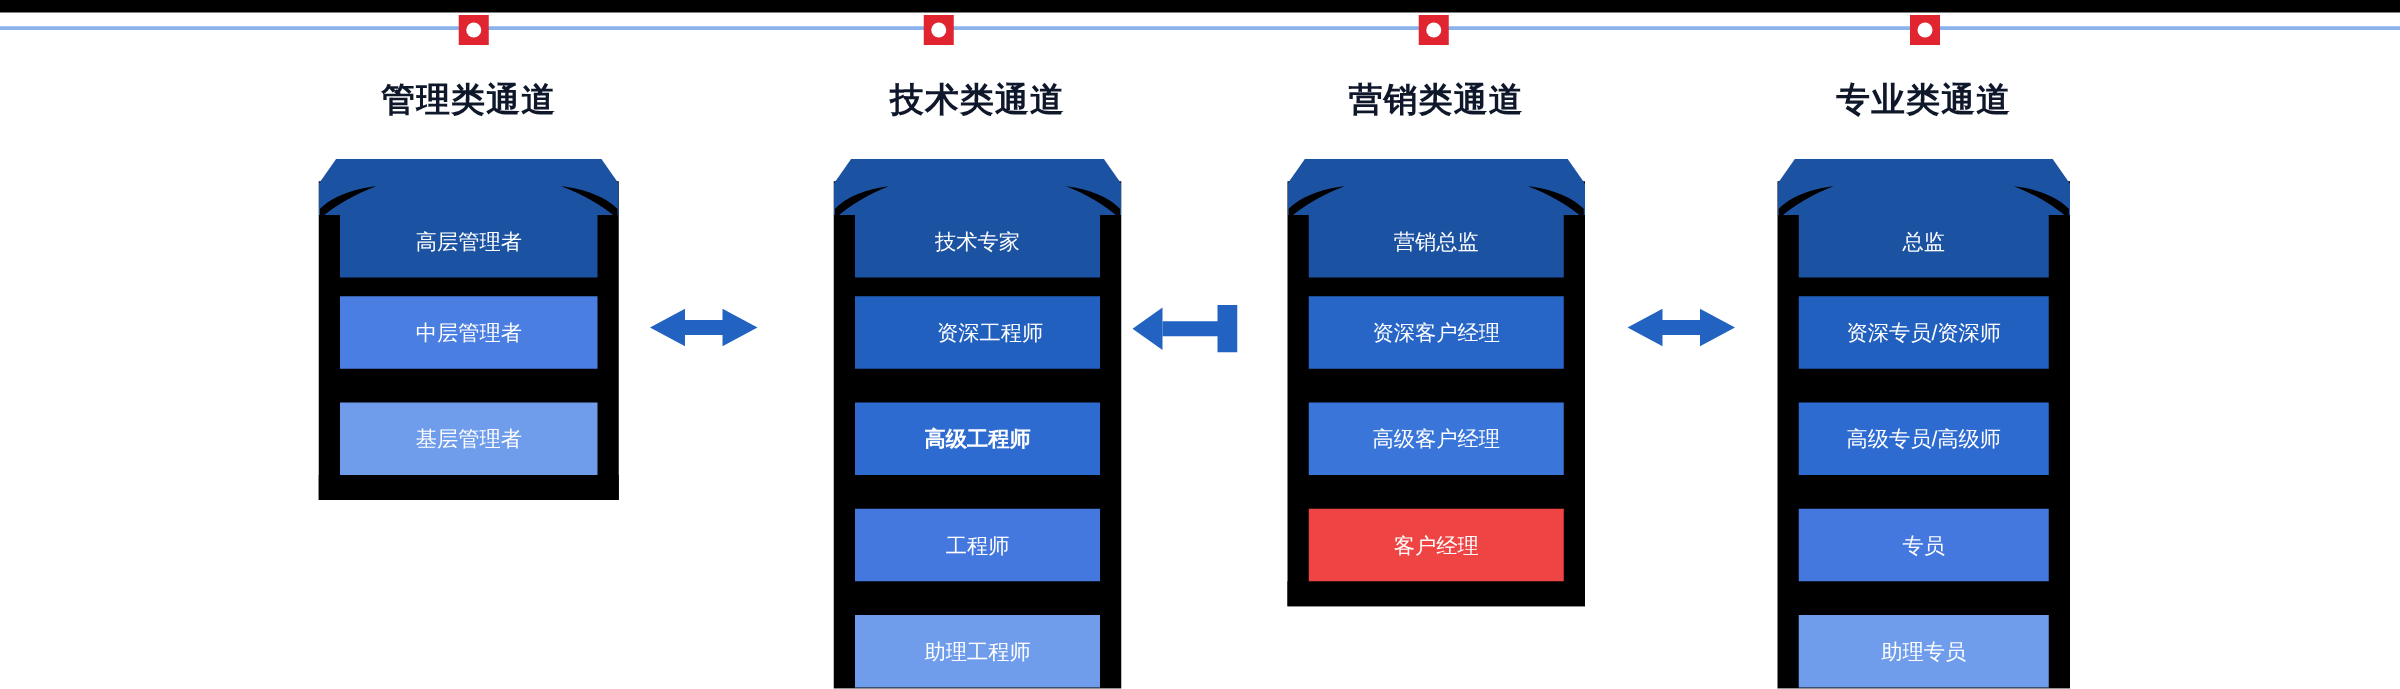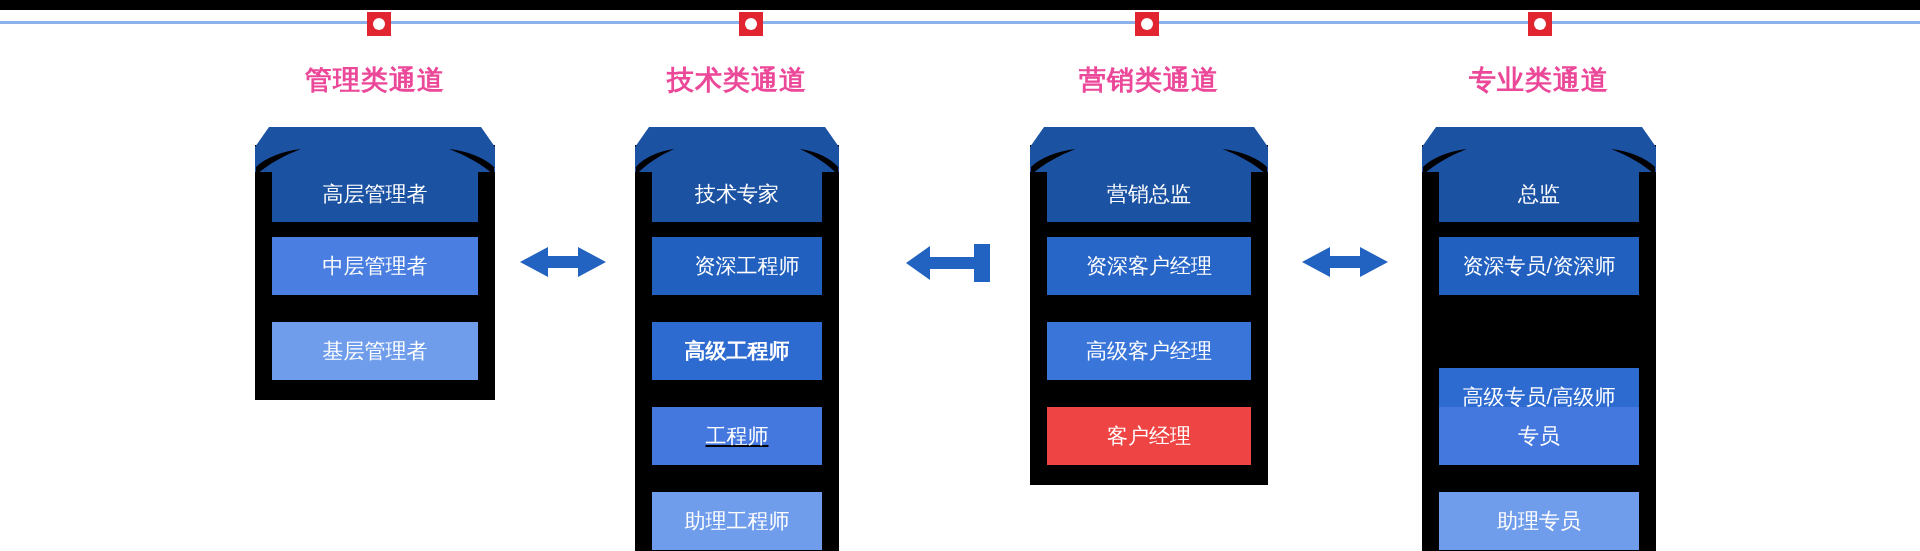"管理类通道" .channel-title { color: #ec4899 -> #0f172a }
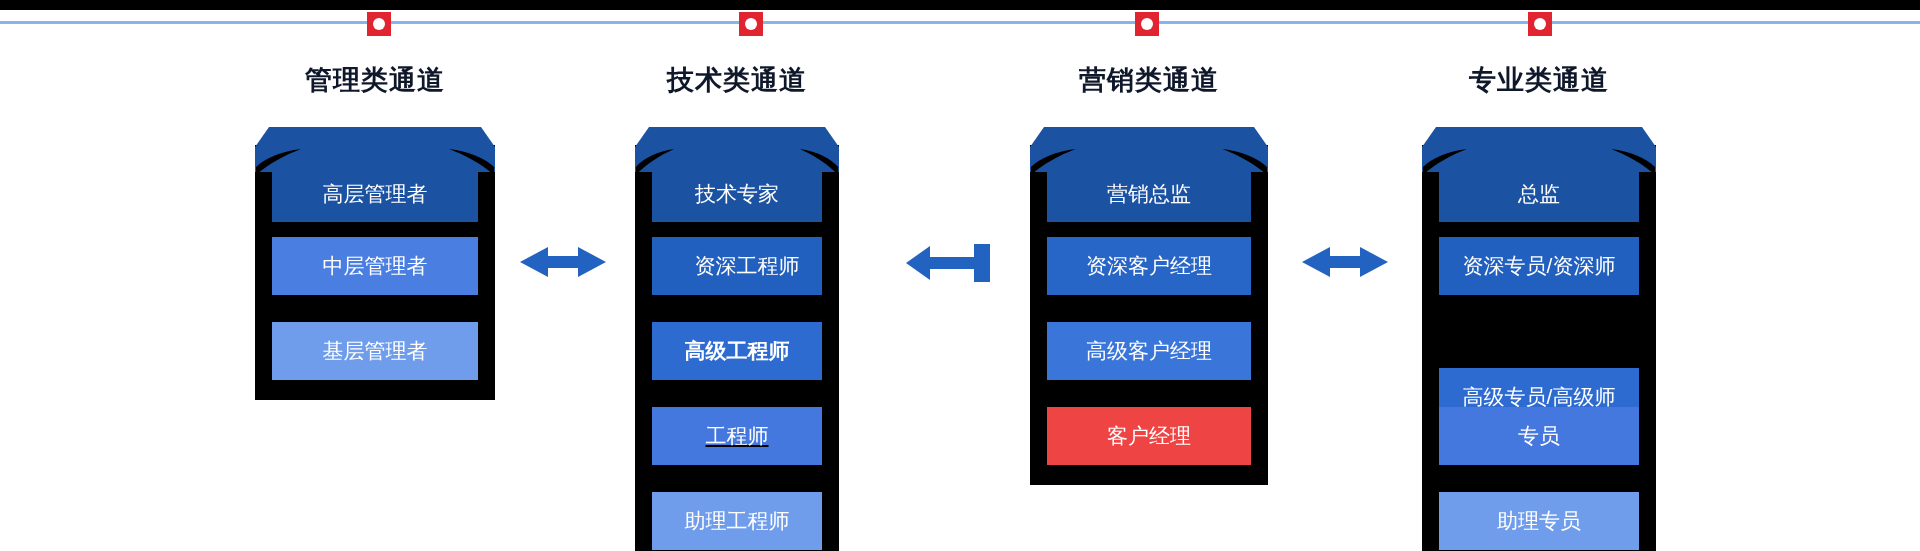"技术类通道" div.column { left: 635px -> 667px; width: 204px -> 230px }
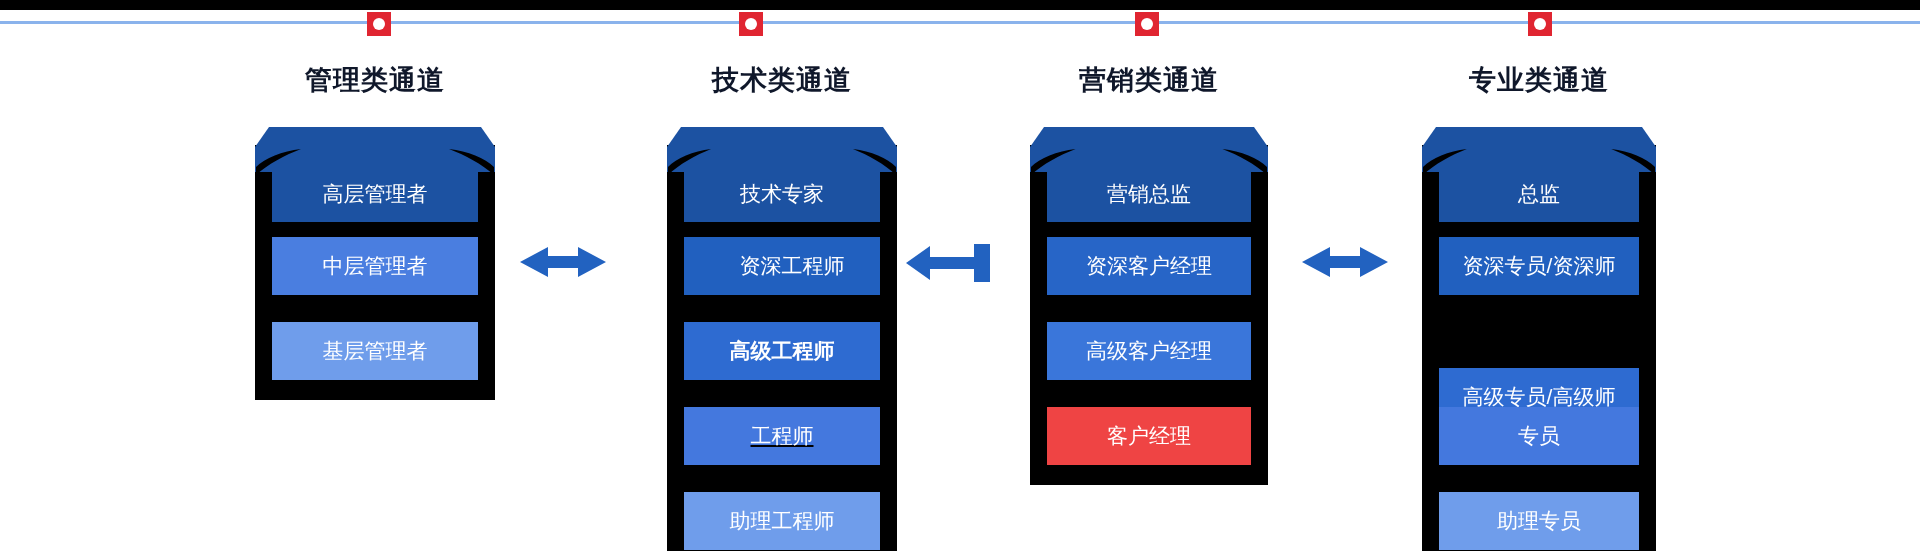"高层管理者" .level-label { font-size: 21px -> 17px }
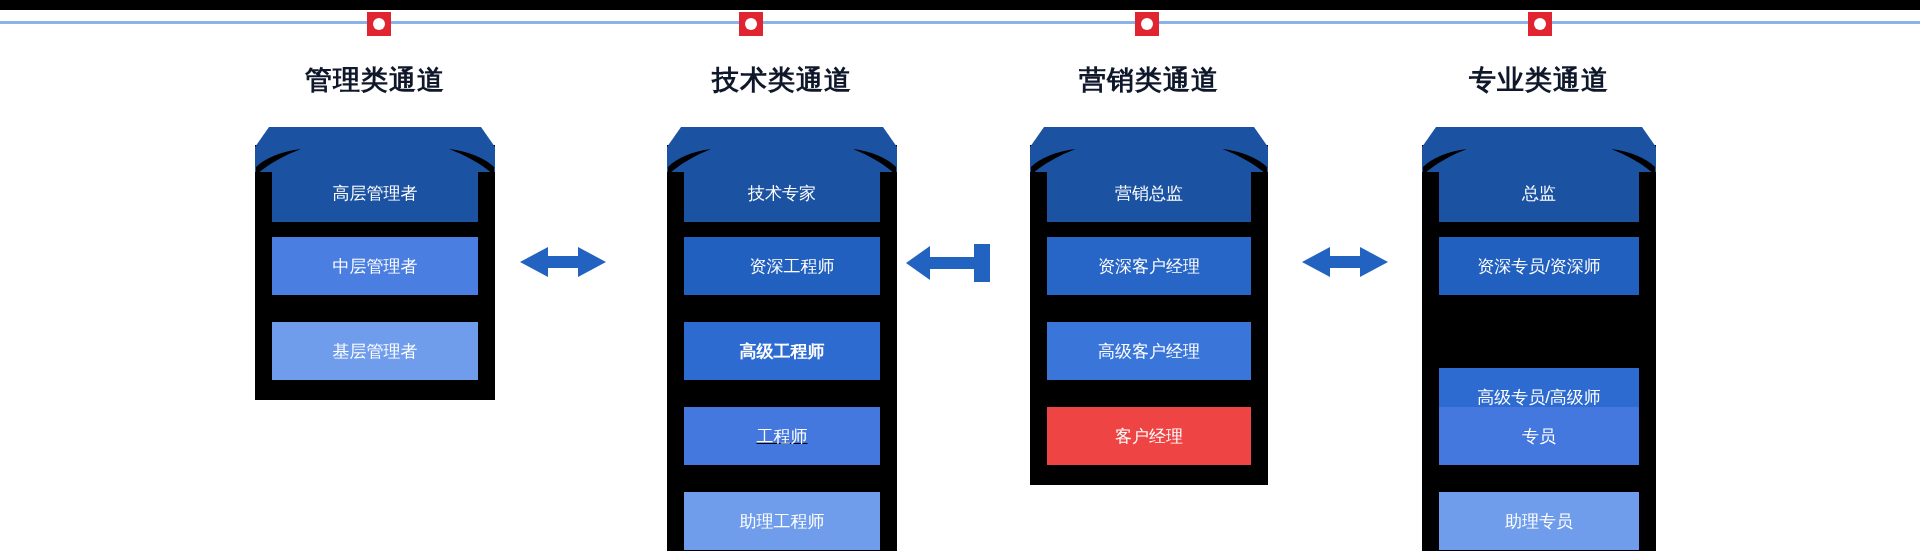"高级专员/高级师" div.level { margin-top: 46px -> none }
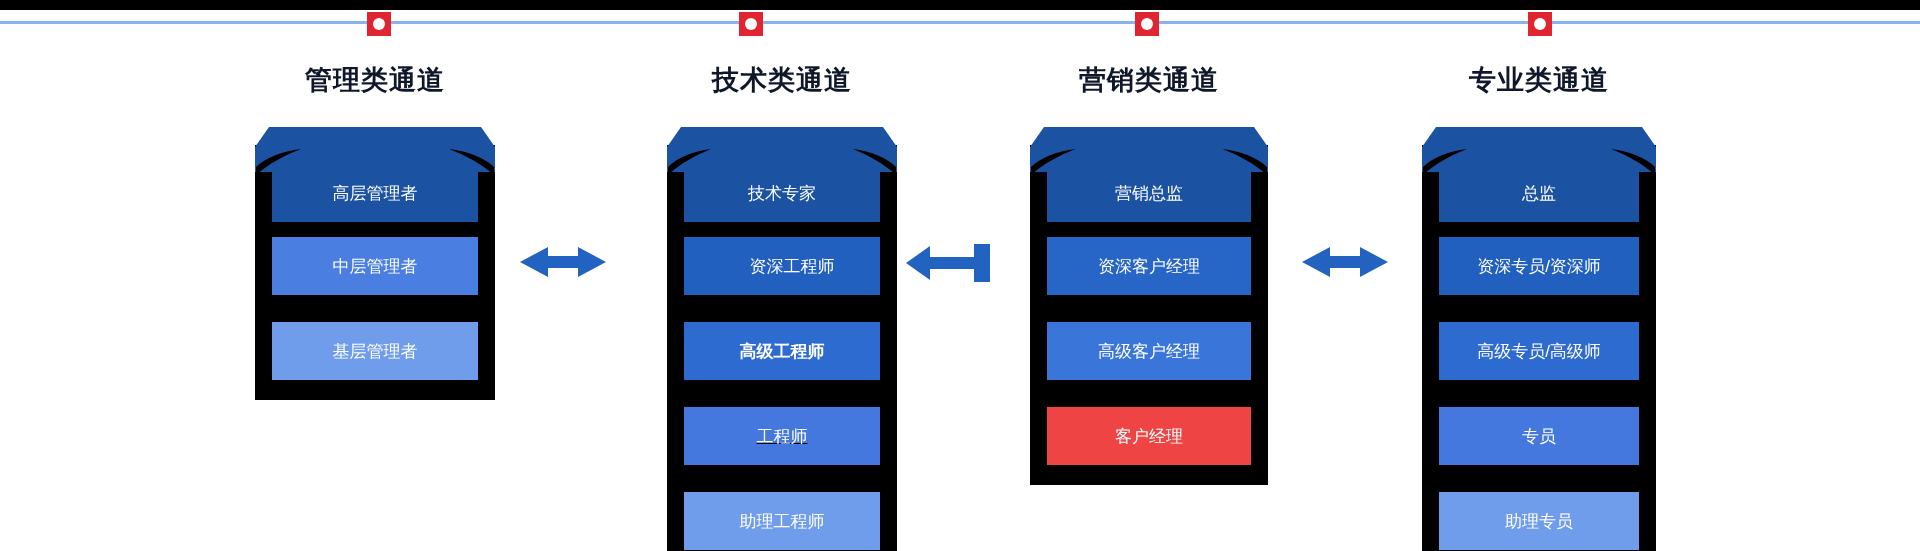"工程师" div.level { text-decoration: underline -> none }
